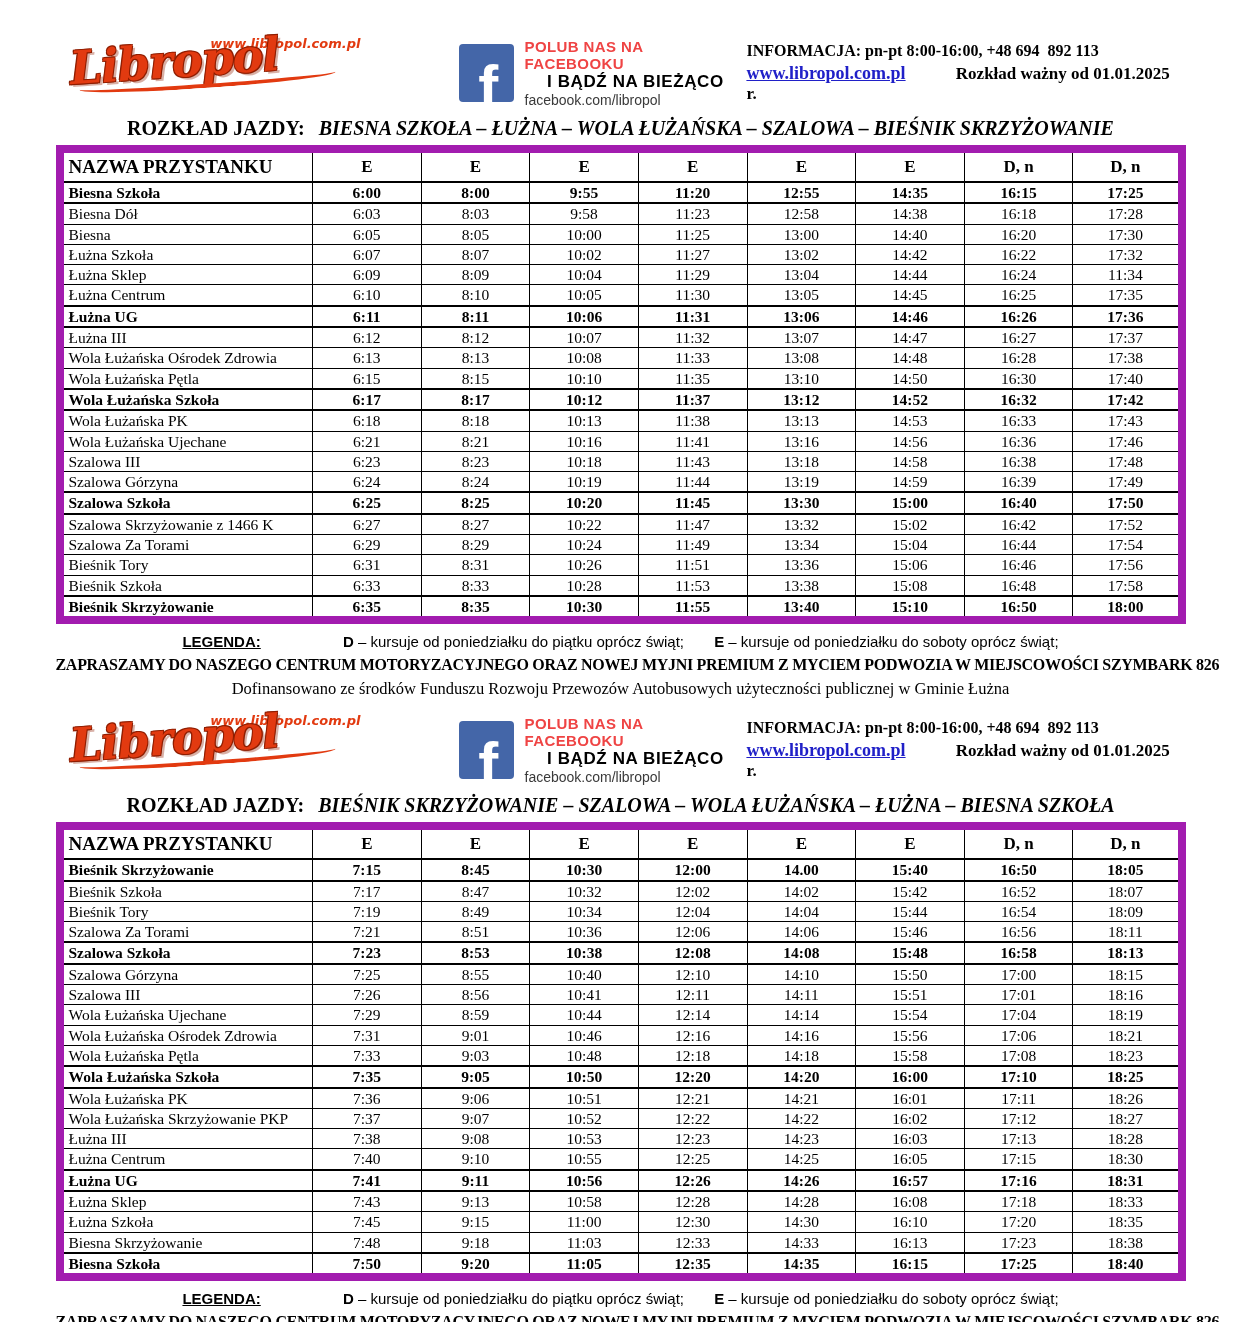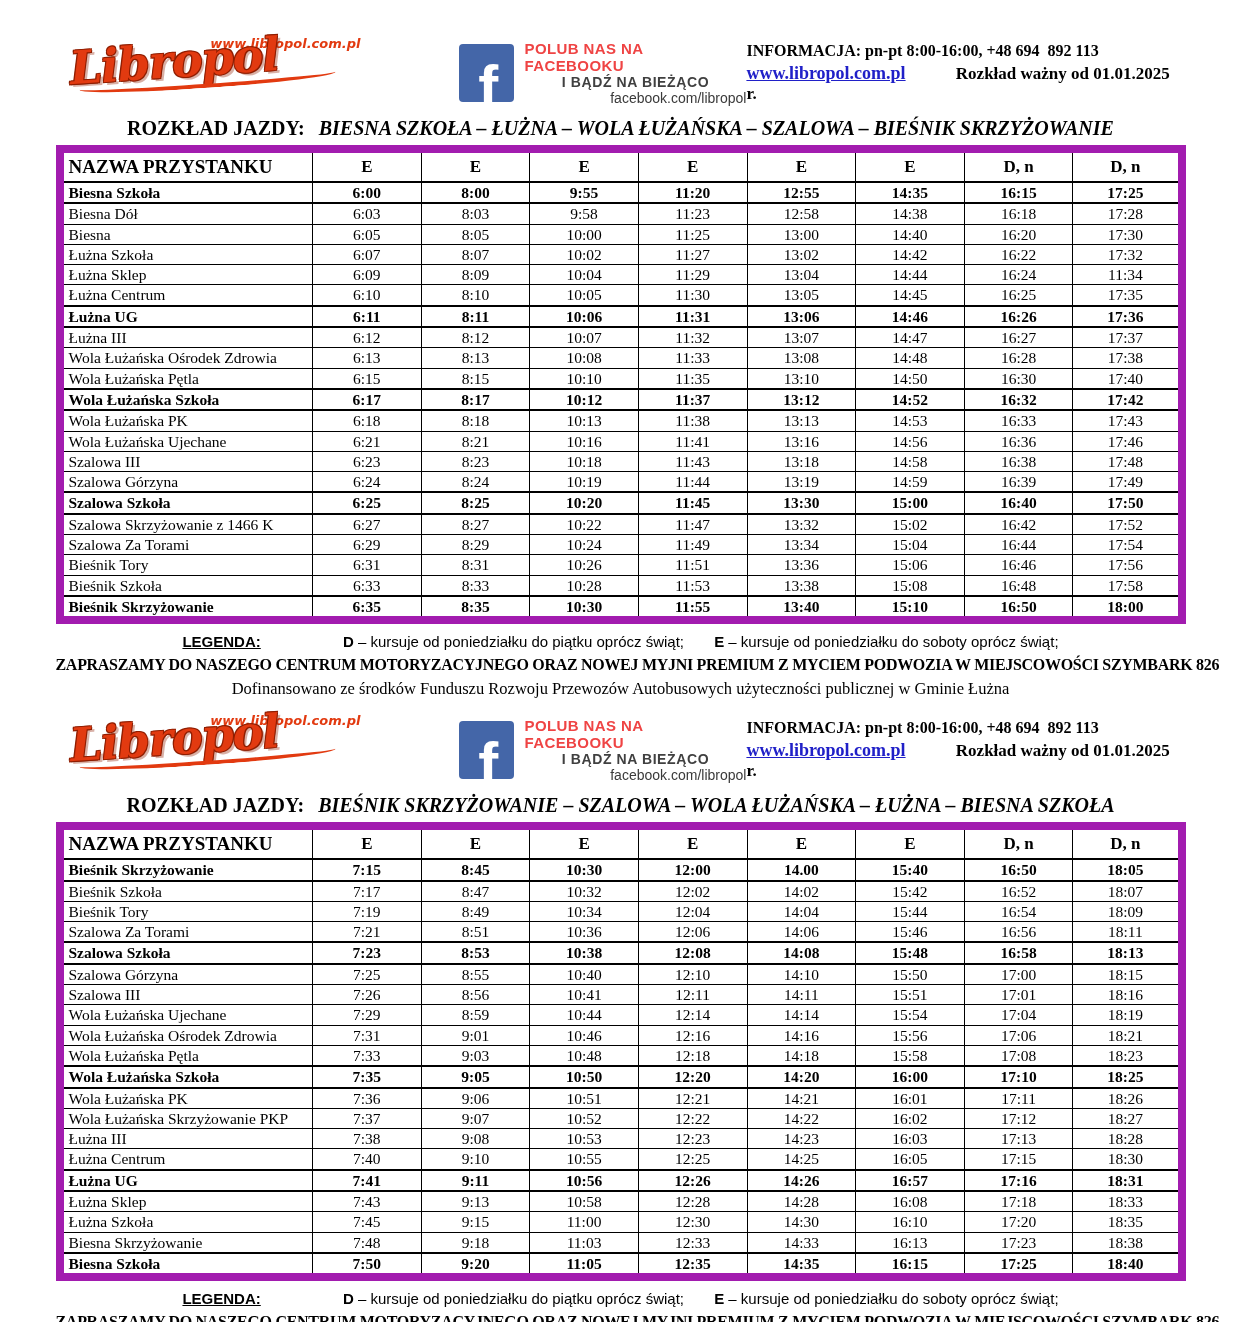"I BĄDŹ NA BIEŻĄCO" .fb-l2 { color: #404040 -> #000000; font-size: 14px -> 17px }
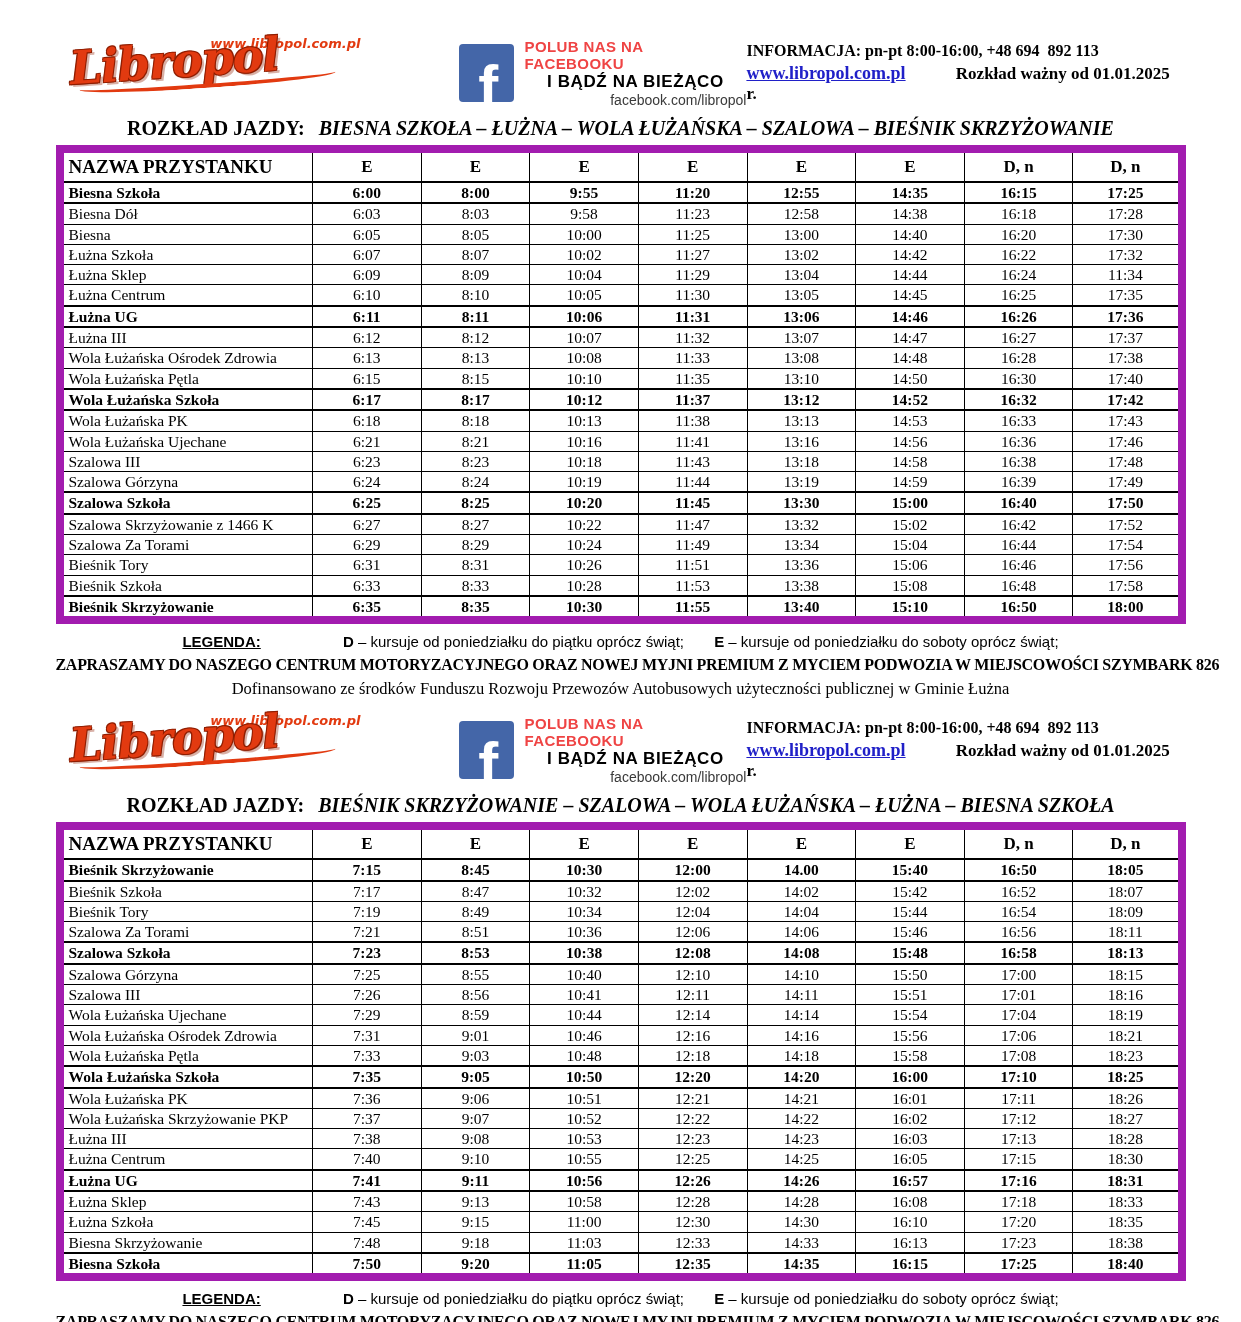"facebook.com/libropol" .fb-l3 { text-align: right -> left }
